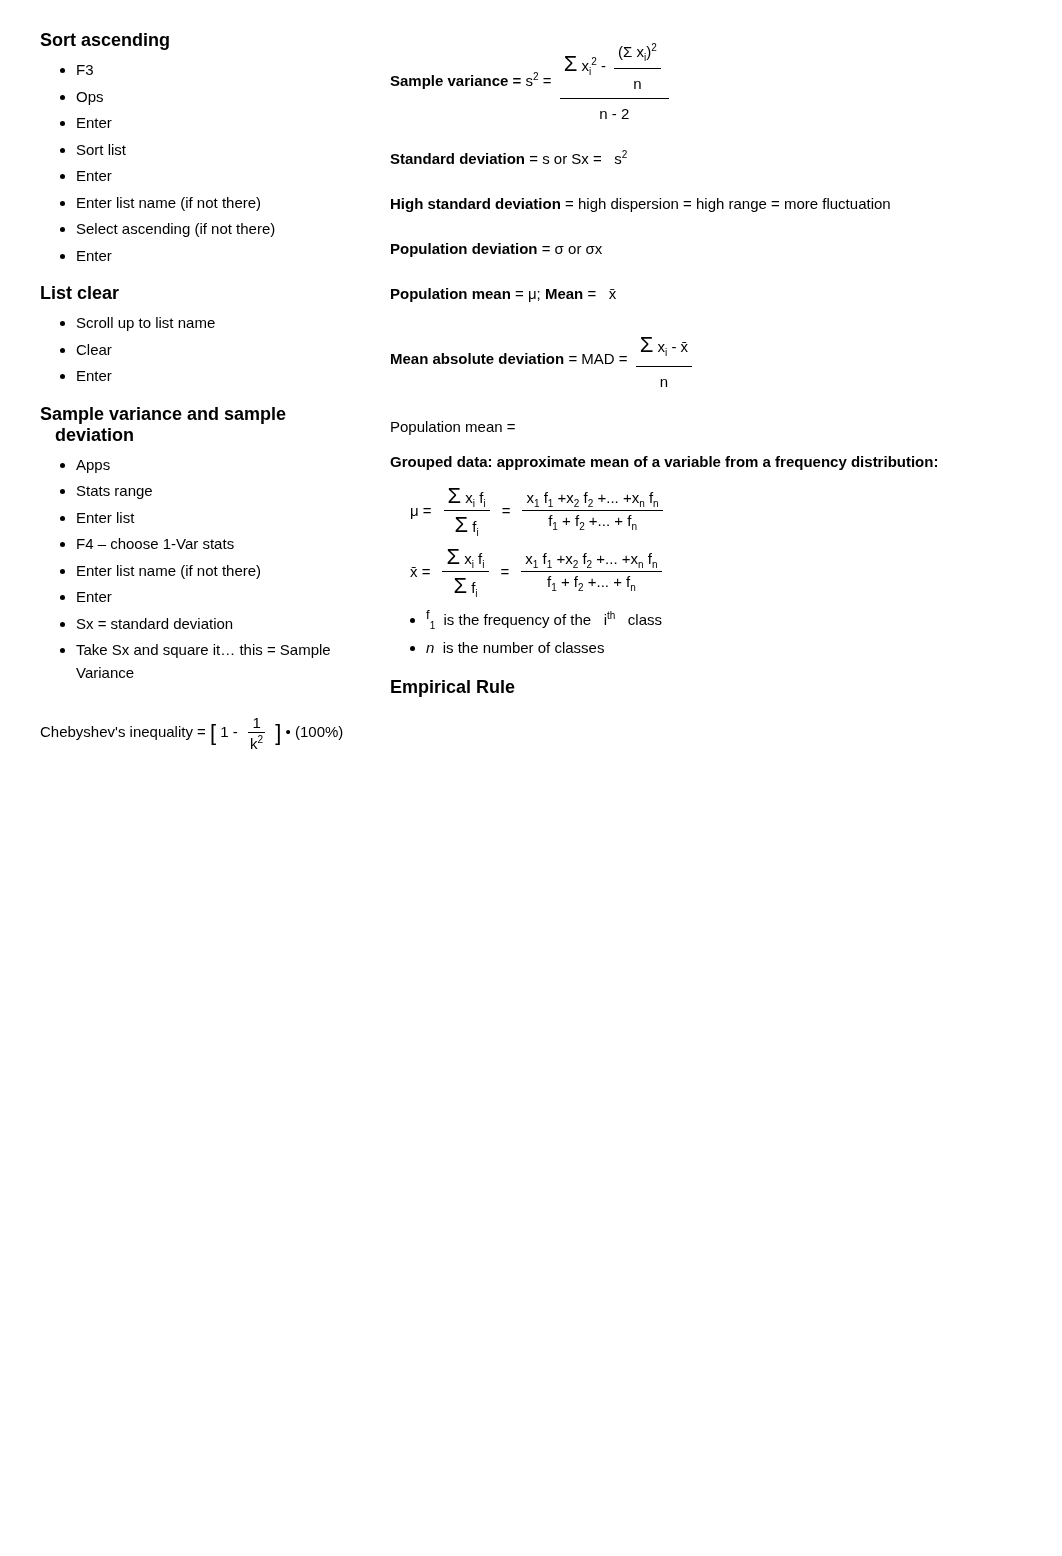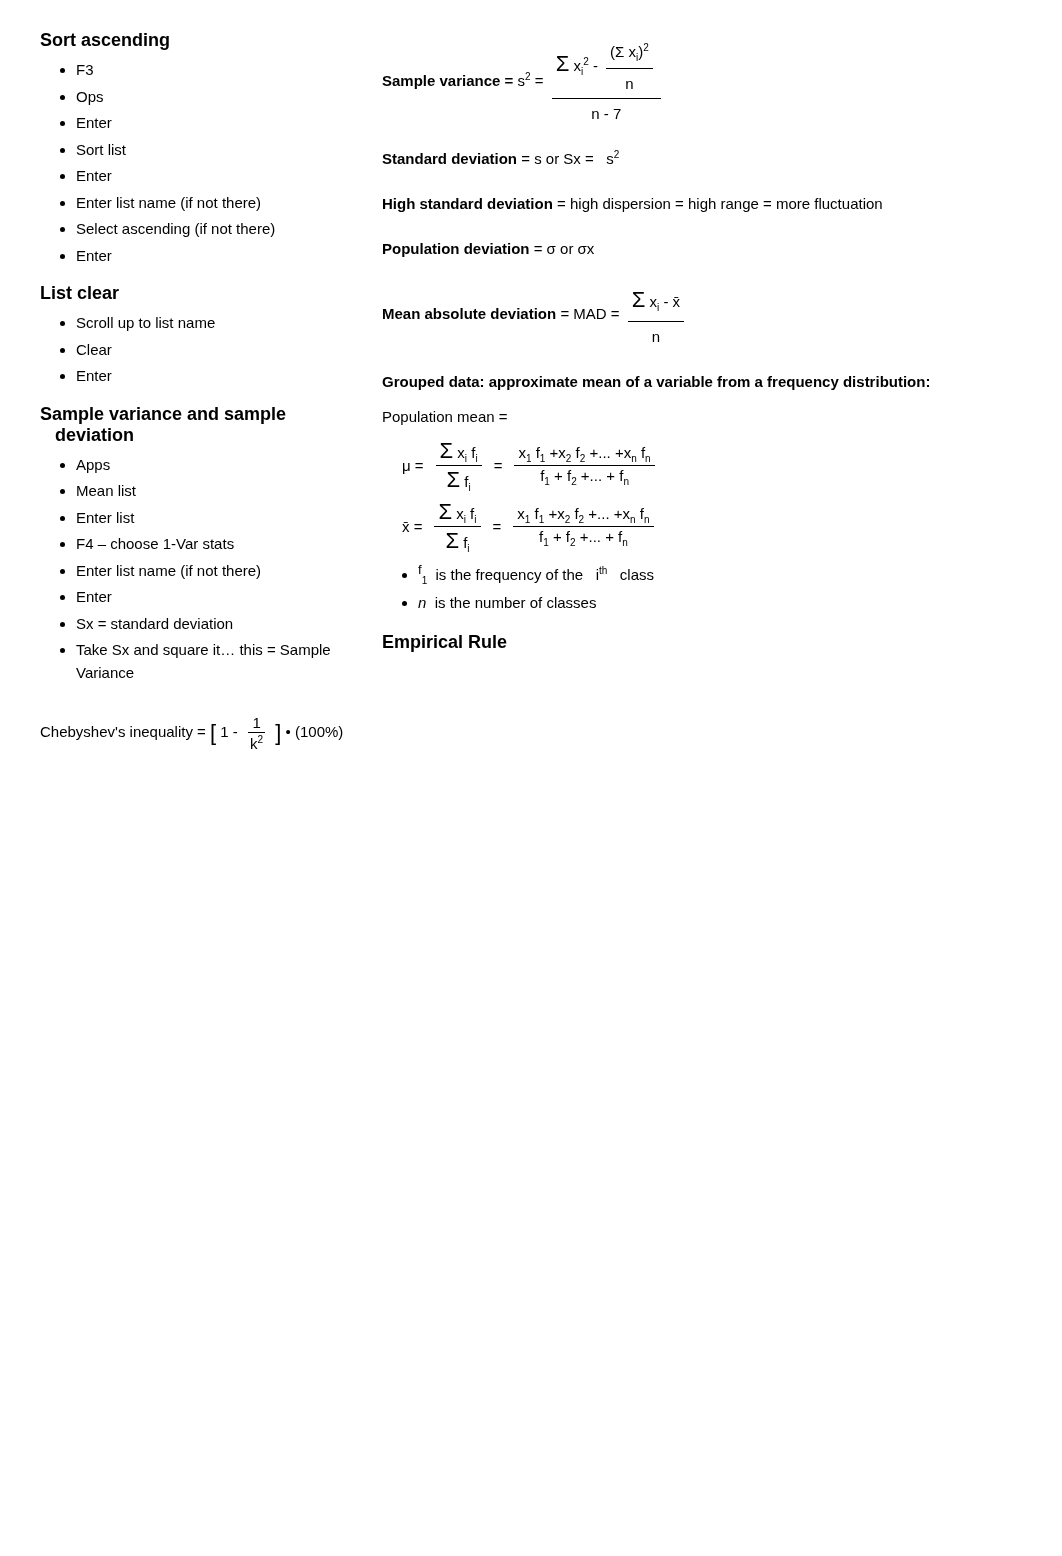"Sort ascending" .page-layout { gap: 32px -> 40px }
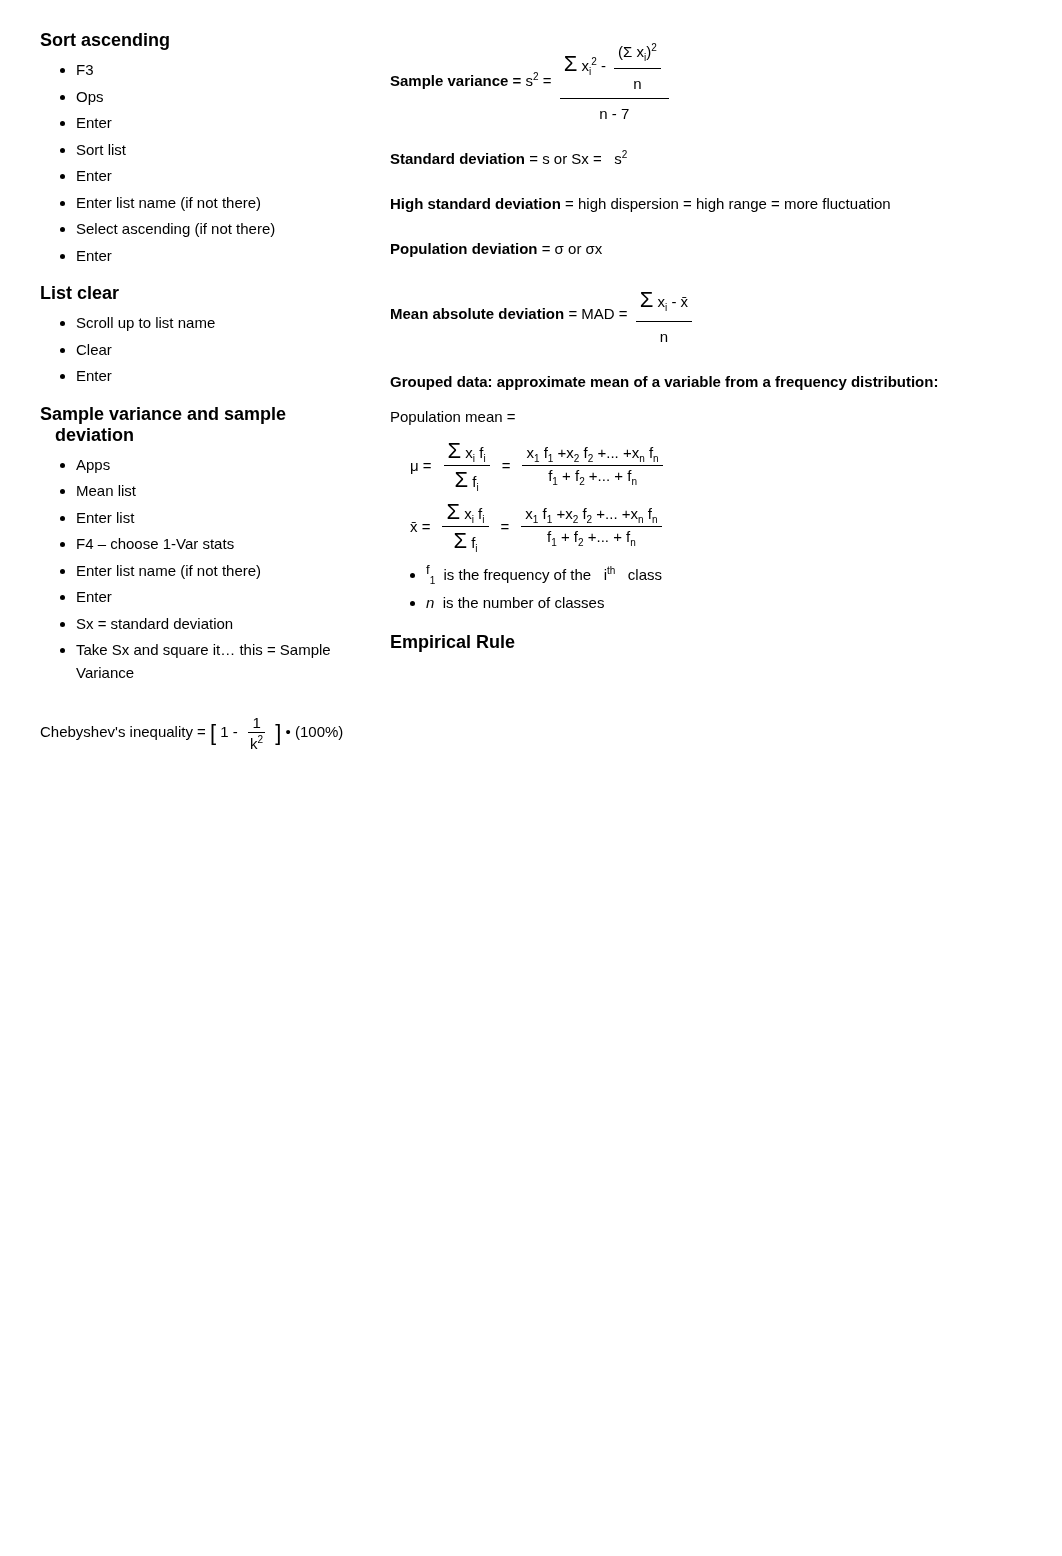"n - 7" span.denom { text: 7 -> 2 }
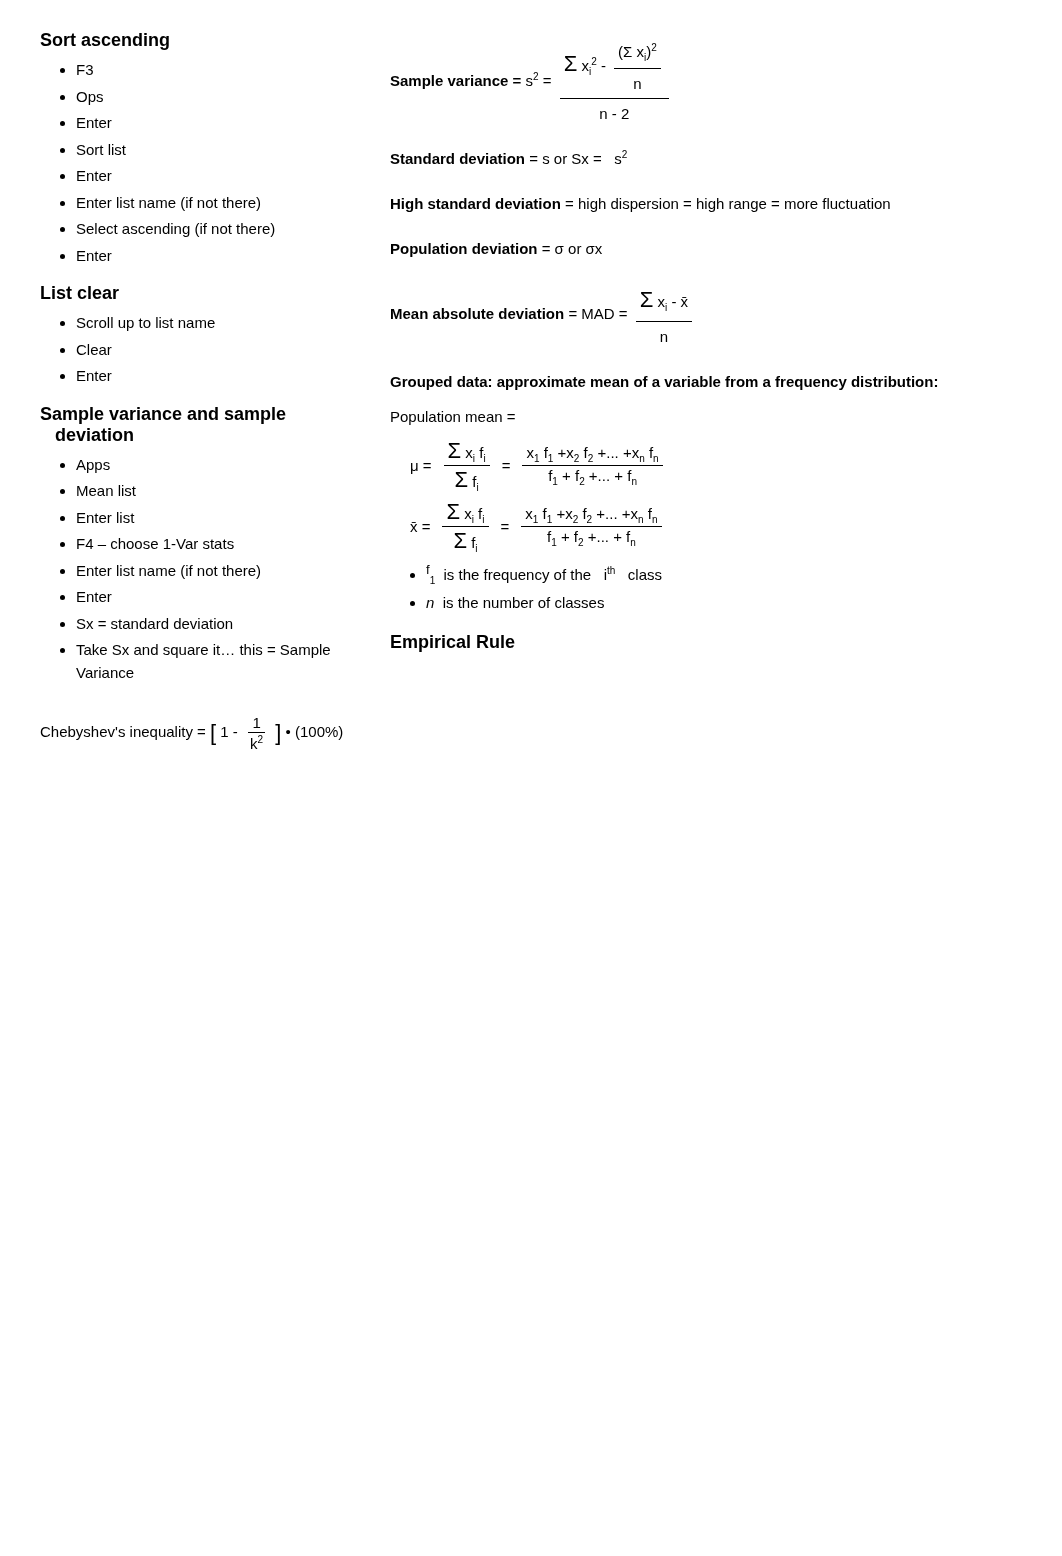"Population mean = μ; Mean" div.right-section { html: none -> <div> <p> <span>Population mean</span> <span> = μ; </span> <span>Mean</span> <span> = &nbsp; x̄</span> </p> </div> }
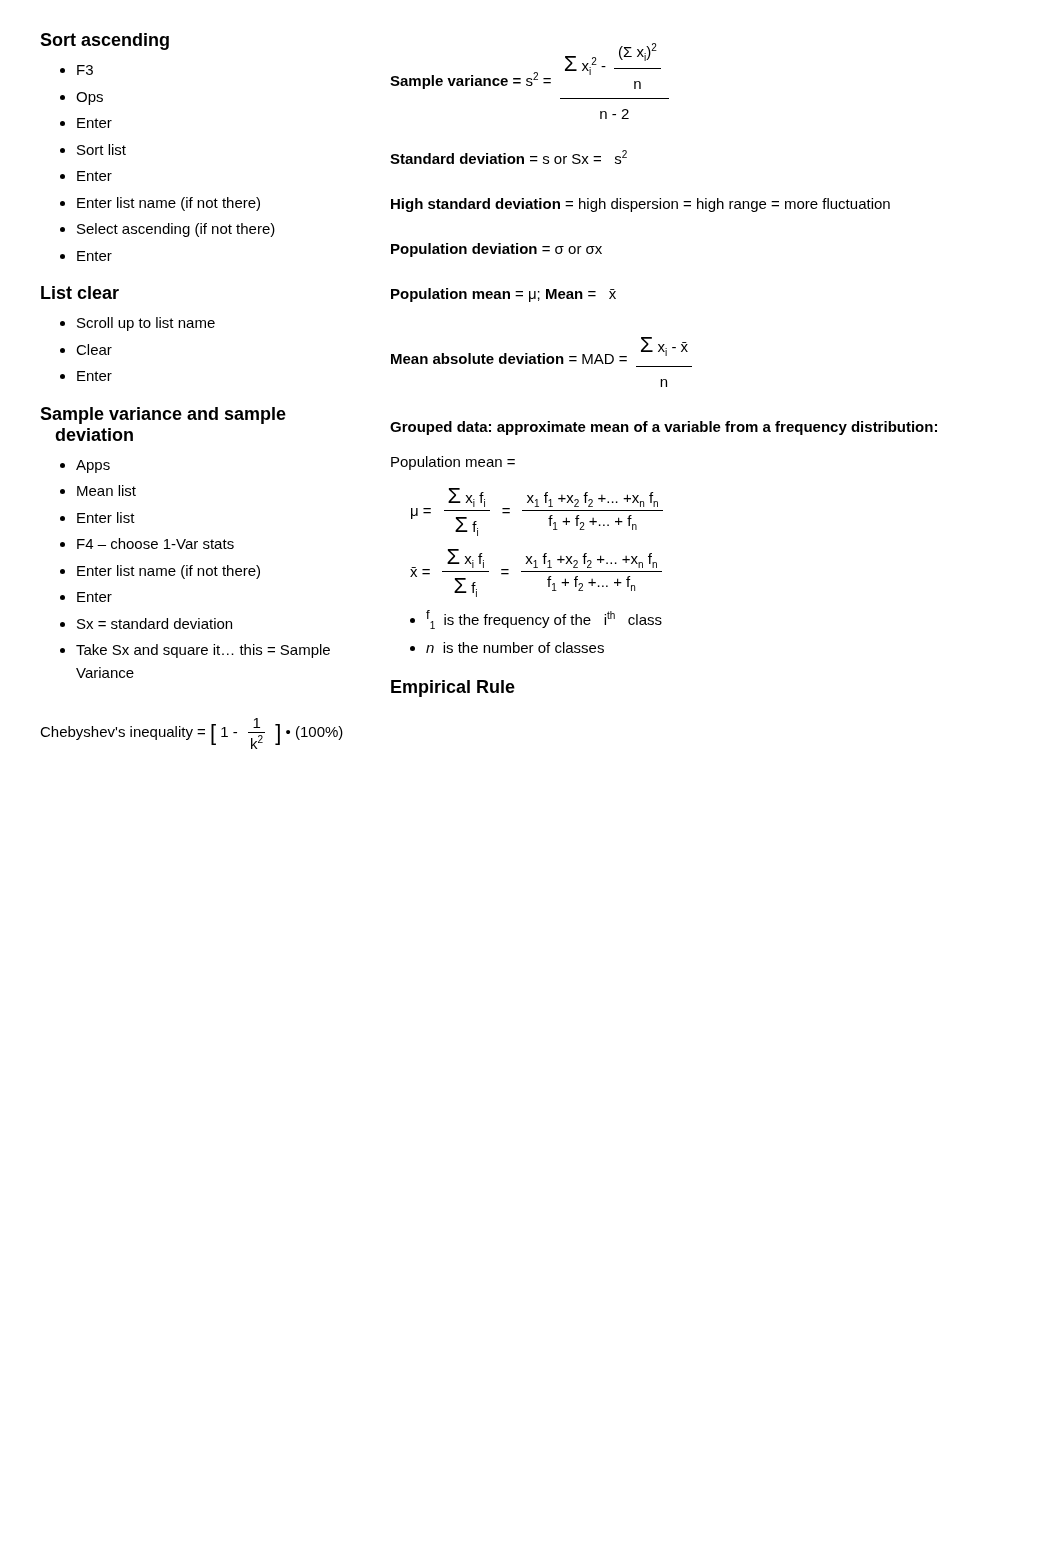"Grouped data: approximate mean of" p.formula-line { order: before "Population mean =" -> after "Population mean =" }
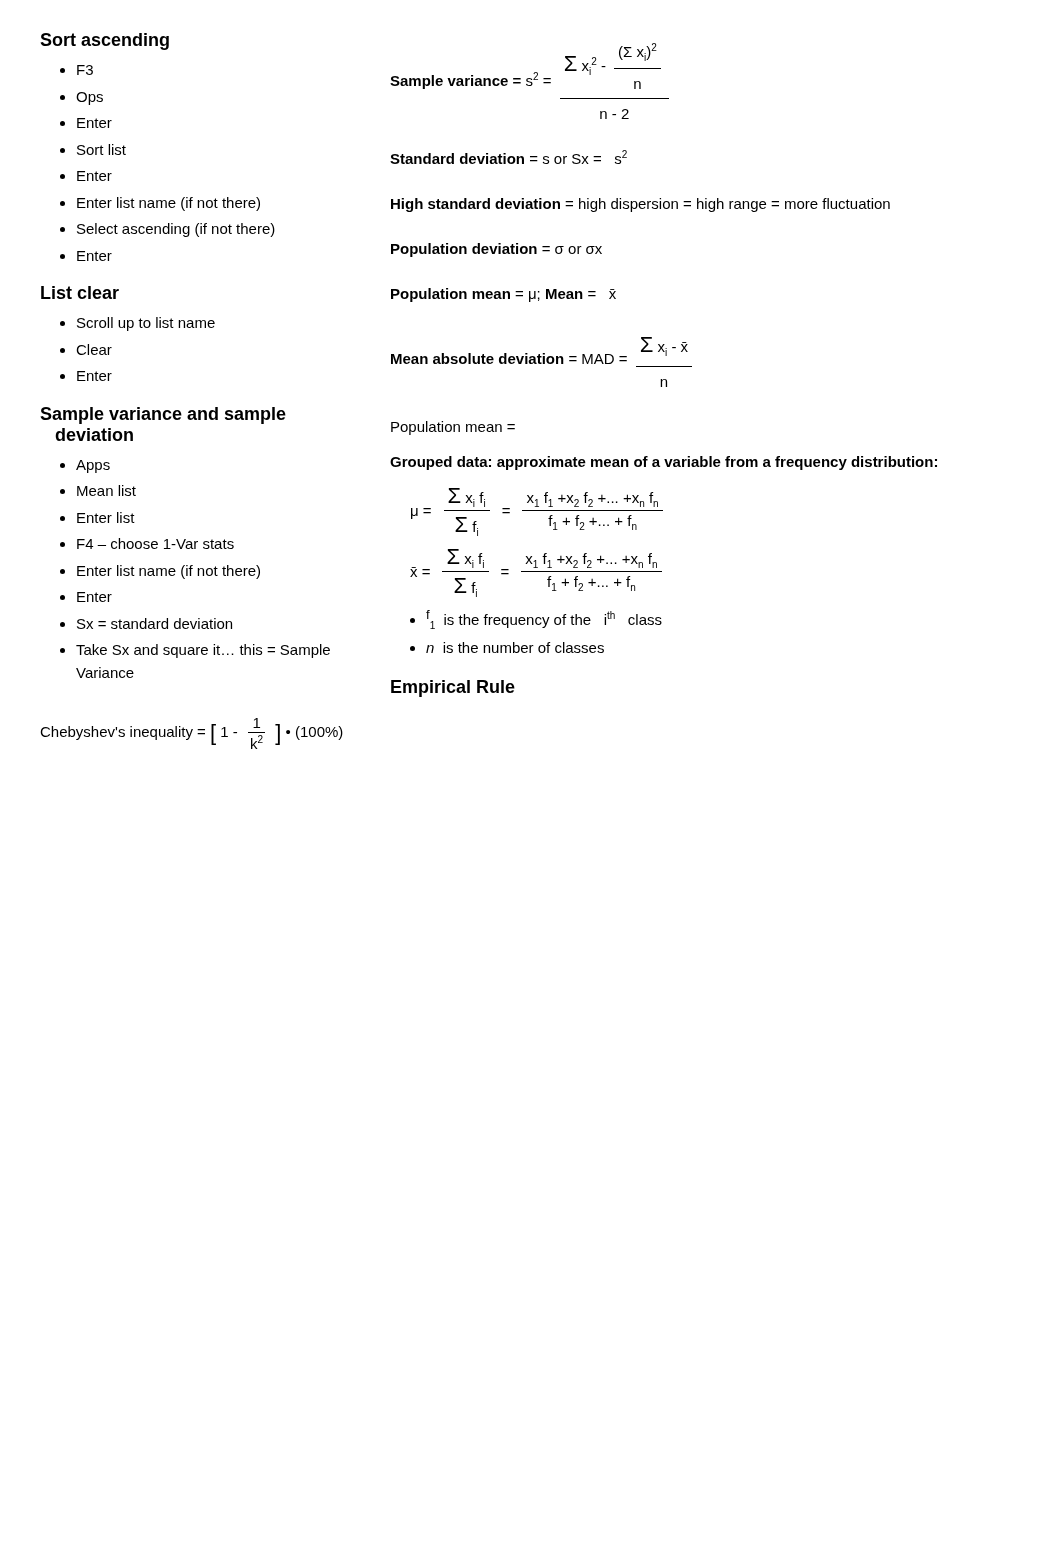"Mean list" li { text: Mean list -> Stats range }
